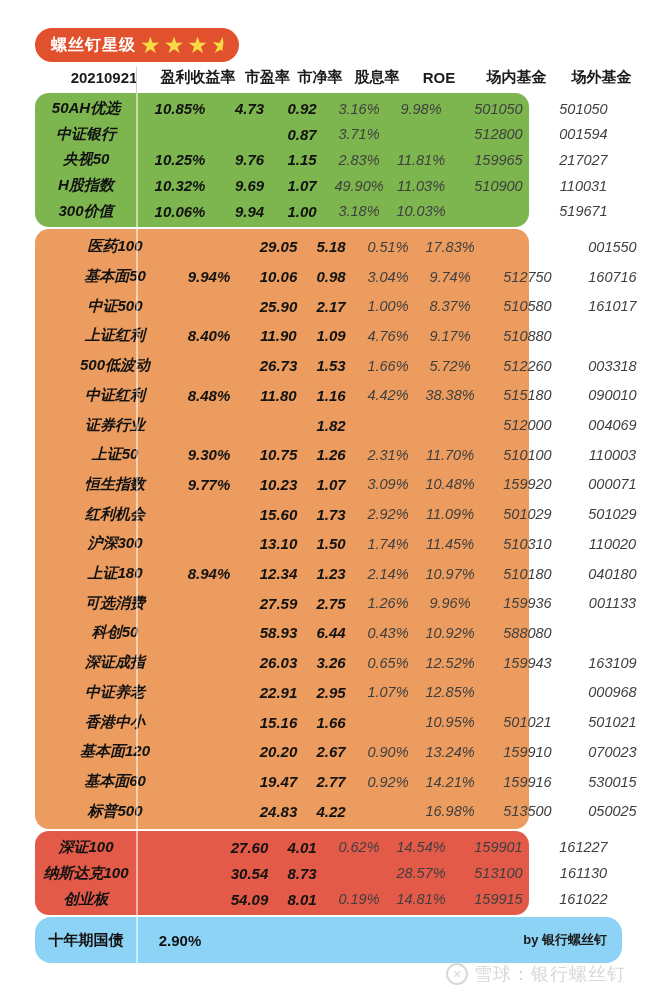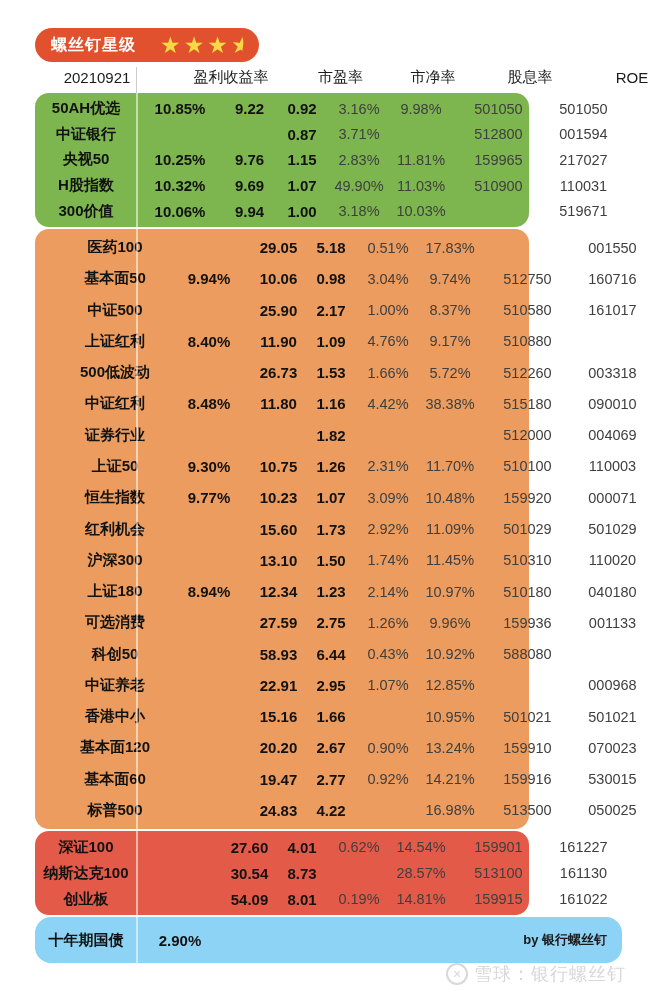"螺丝钉星级" .badge { gap: 24px -> 4px }
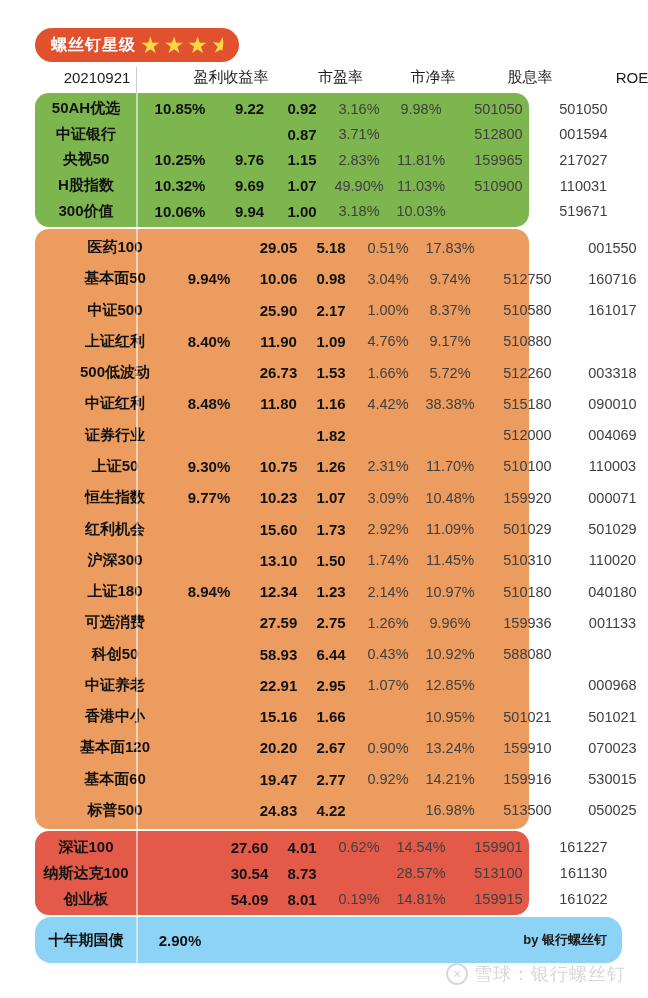"20210921" .header-row { font-weight: normal -> bold; gap: 40px -> none; left: 46px -> 53px }
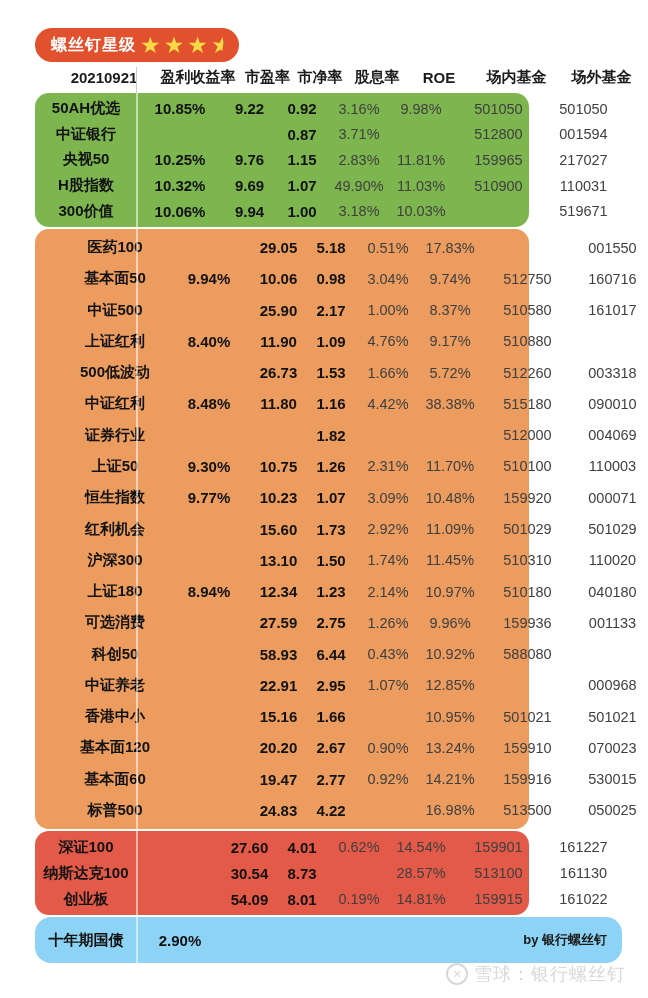"50AH优选" .section { font-style: none -> italic }
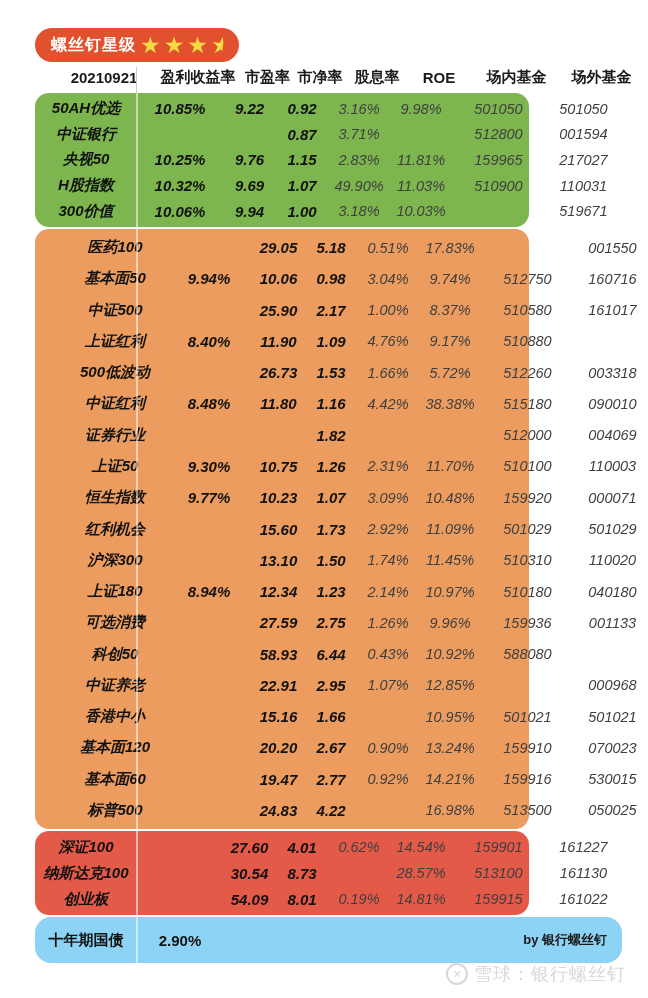"9.22" span.cell { text: 9.22 -> 4.73 }
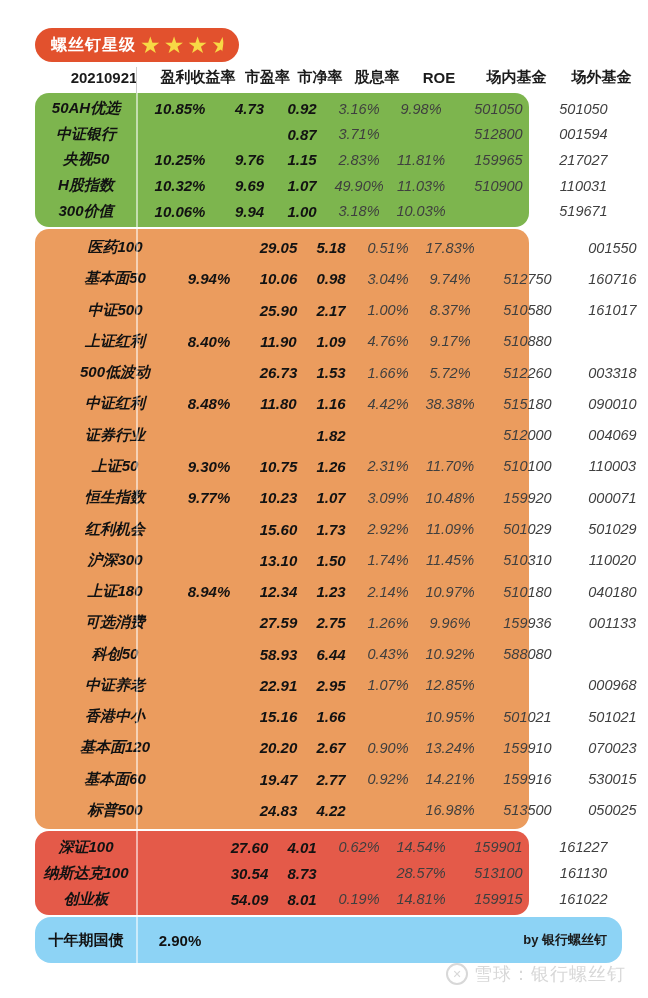"深证成指" div.row { html: none -> <div> <span>深证成指</span> <span></span> <span>26.03</span> <span>3.26</span> <span>0.65%</span> <span>12.52%</span> <span>159943</span> <span>163109</span> </div> }
